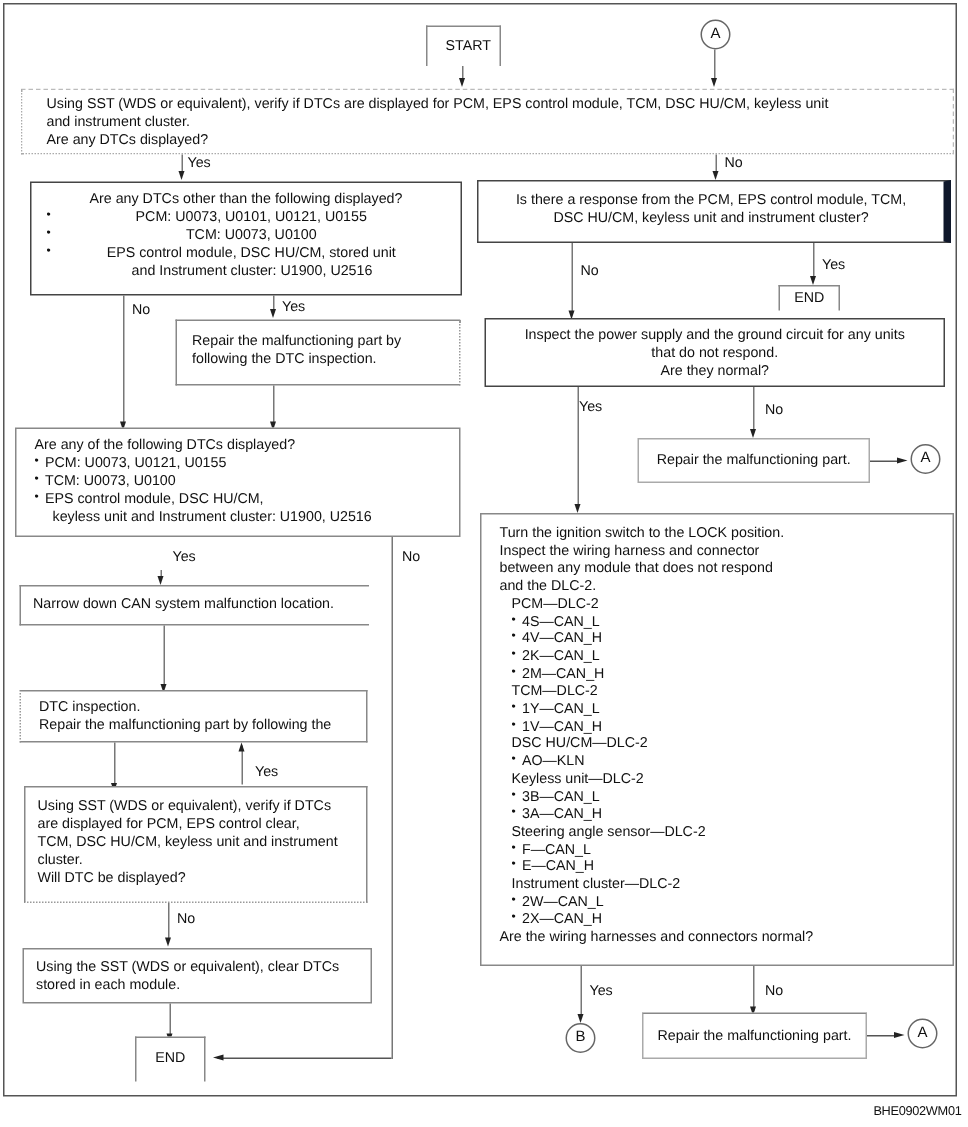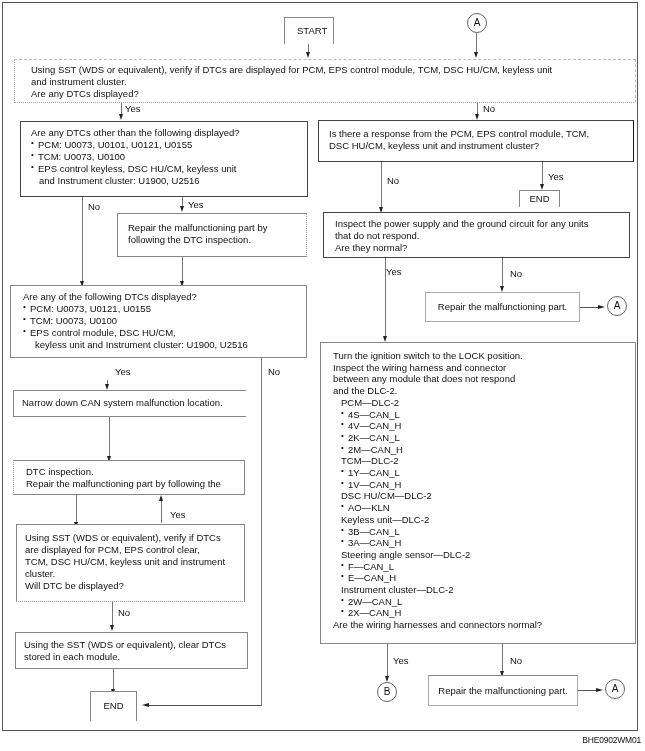"Are any DTCs other than" .box.dark { text-align: none -> center }
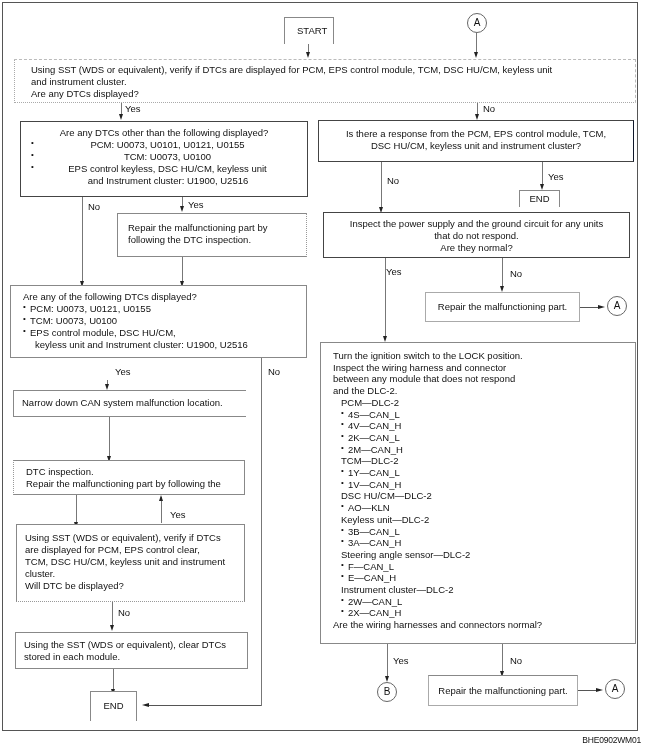"Is there a response from" div.box { border-right: 1px solid #0f172a -> 5px solid #0f172a }
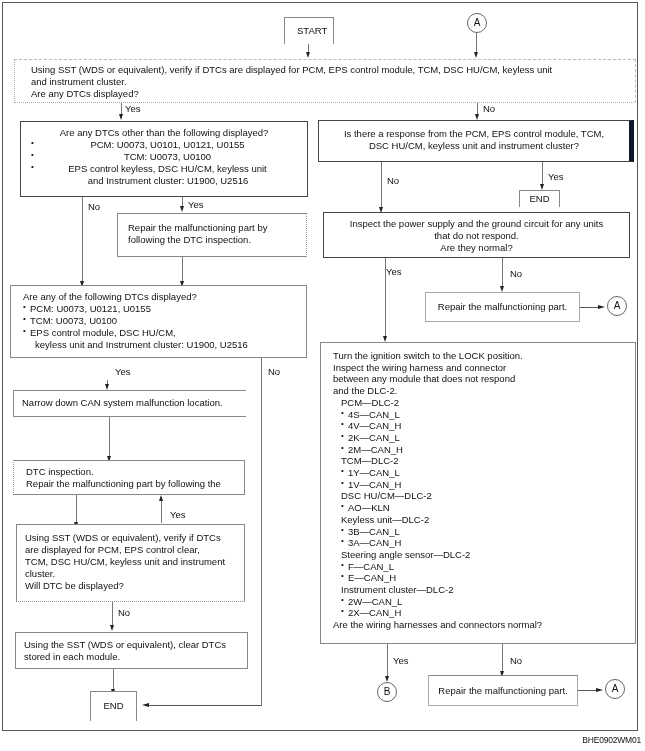"EPS control keyless, DSC HU/CM," li { text: keyless, DSC HU/CM, keyless -> module, DSC HU/CM, stored }
